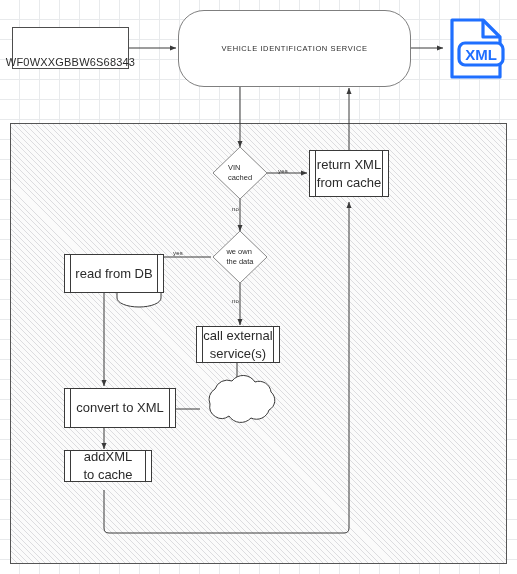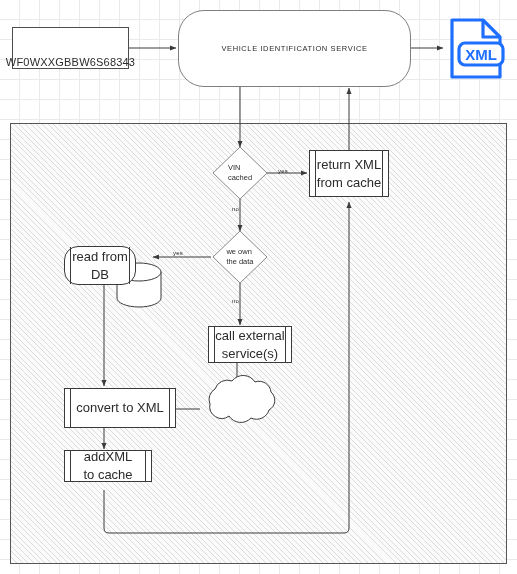"read from DB" div.node { border-radius: 14px -> none; top: 246px -> 254px; width: 72px -> 100px }
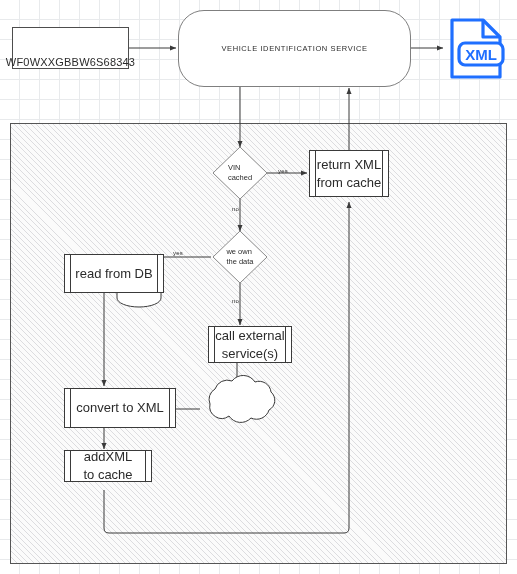"call external" div.node { left: 208px -> 196px }
